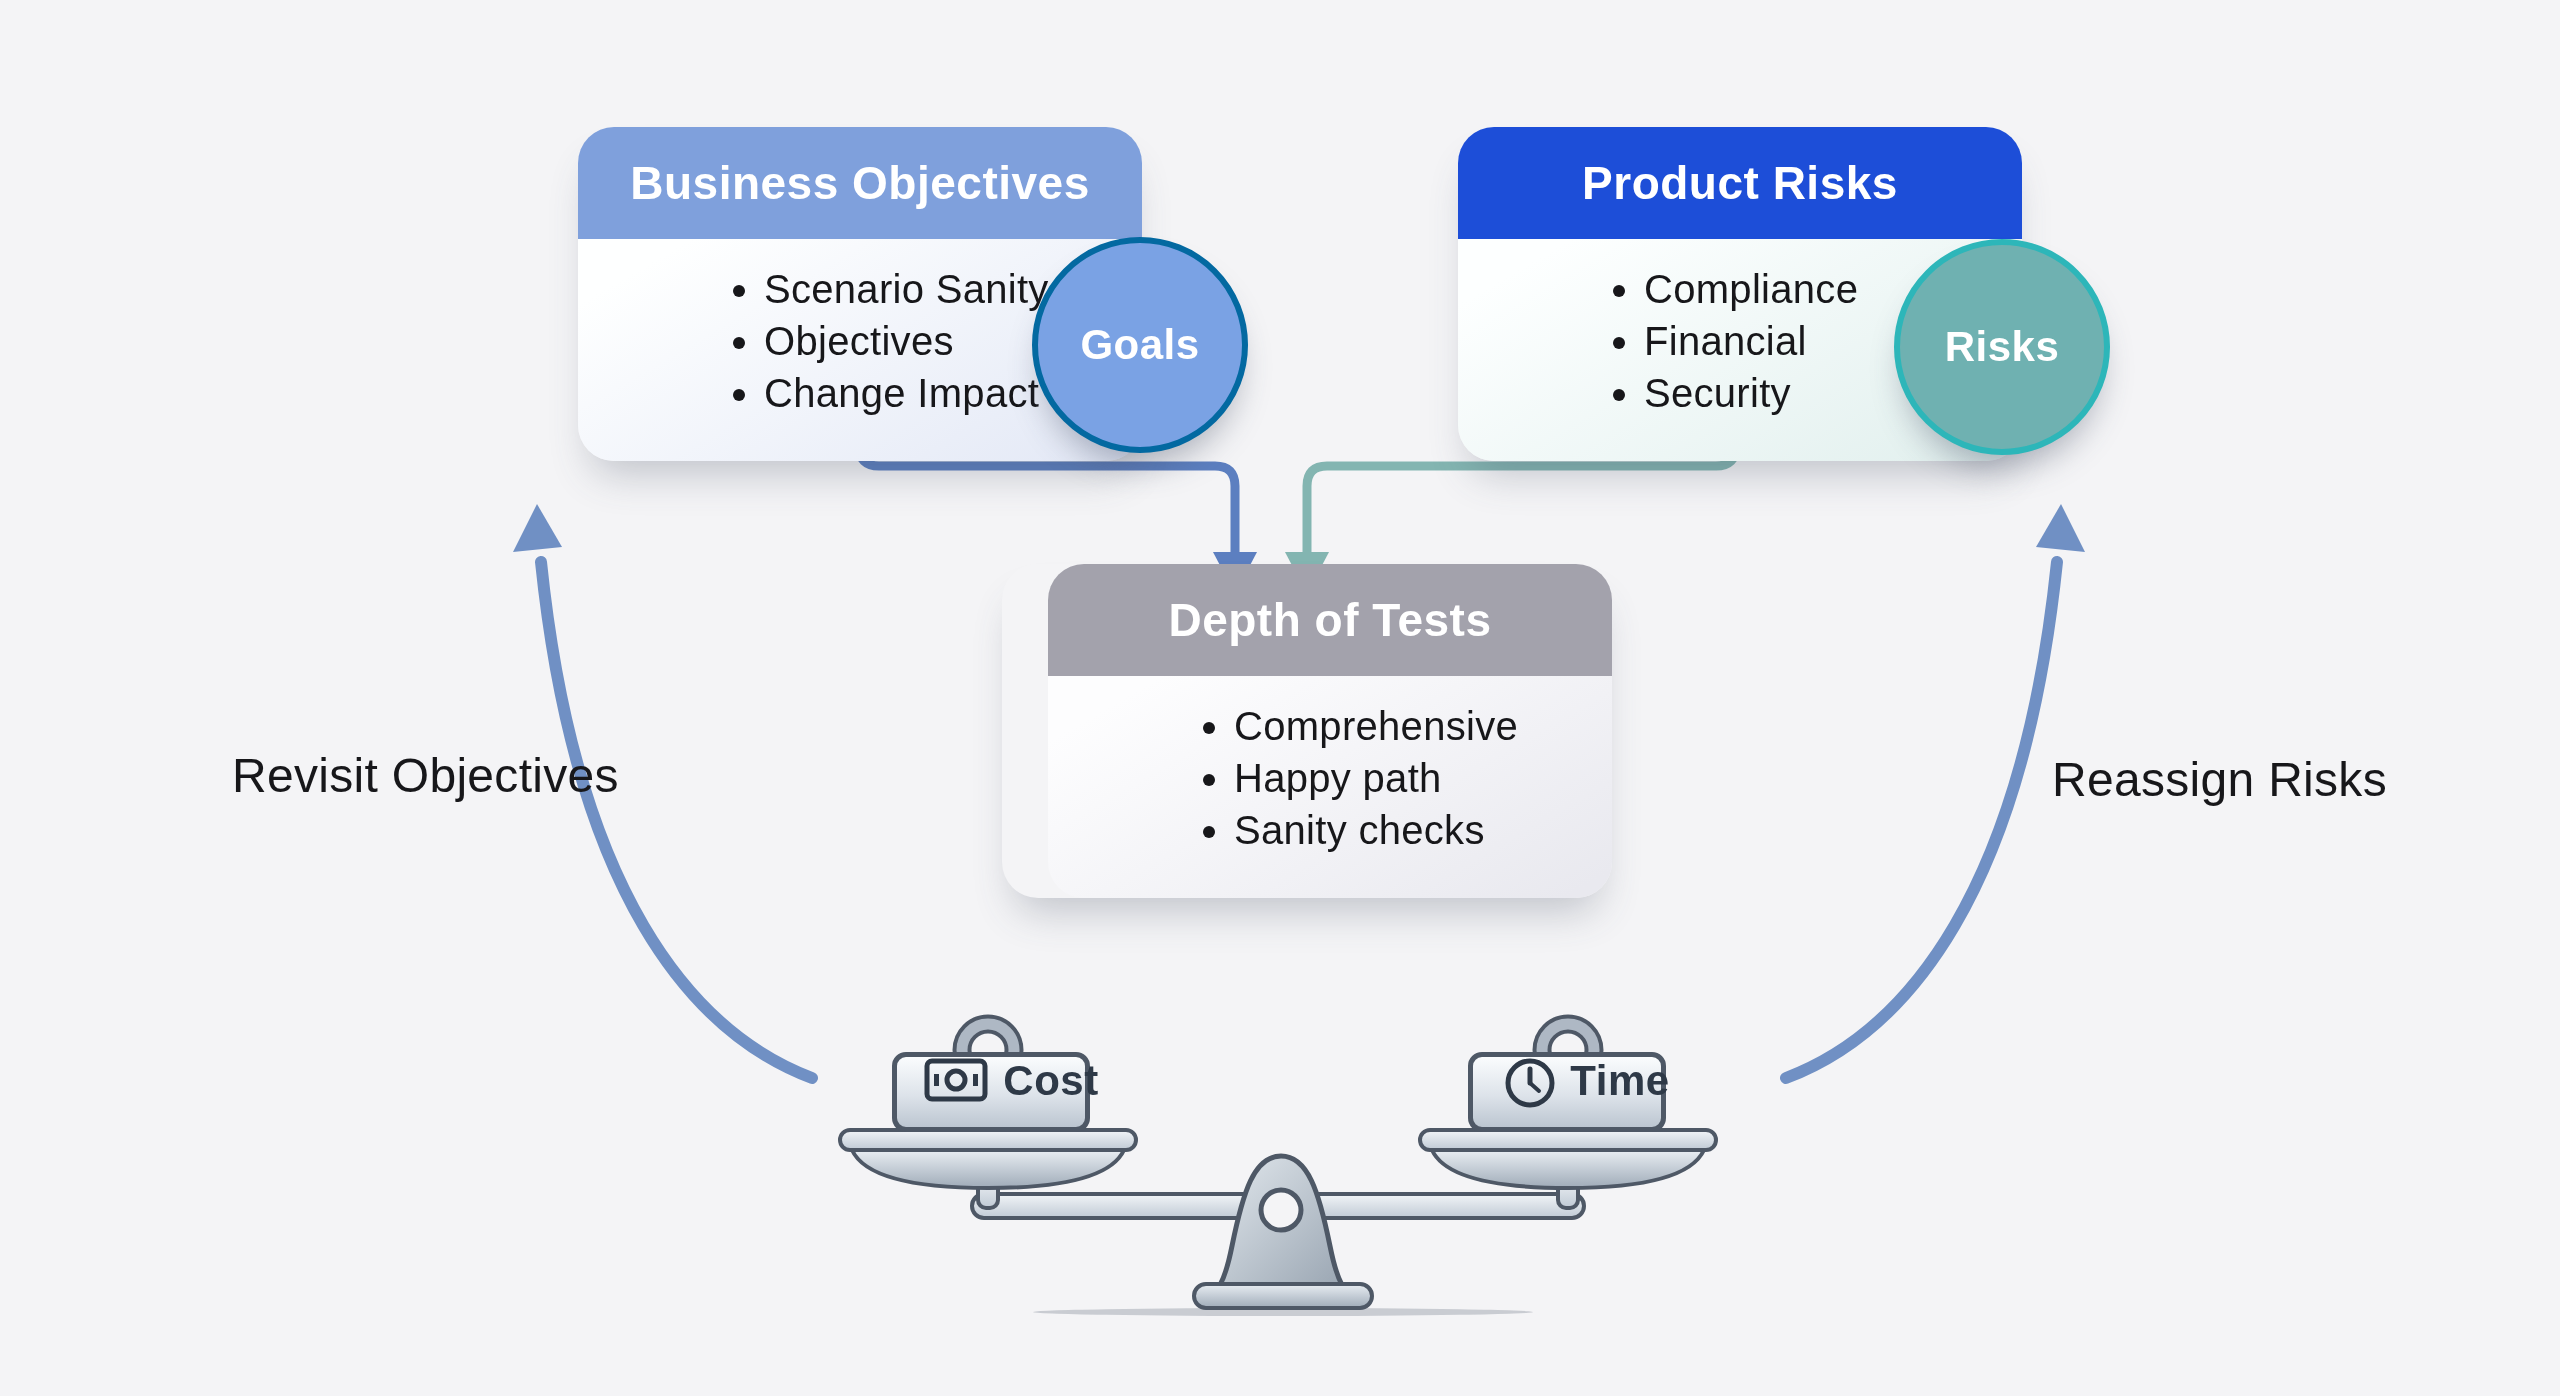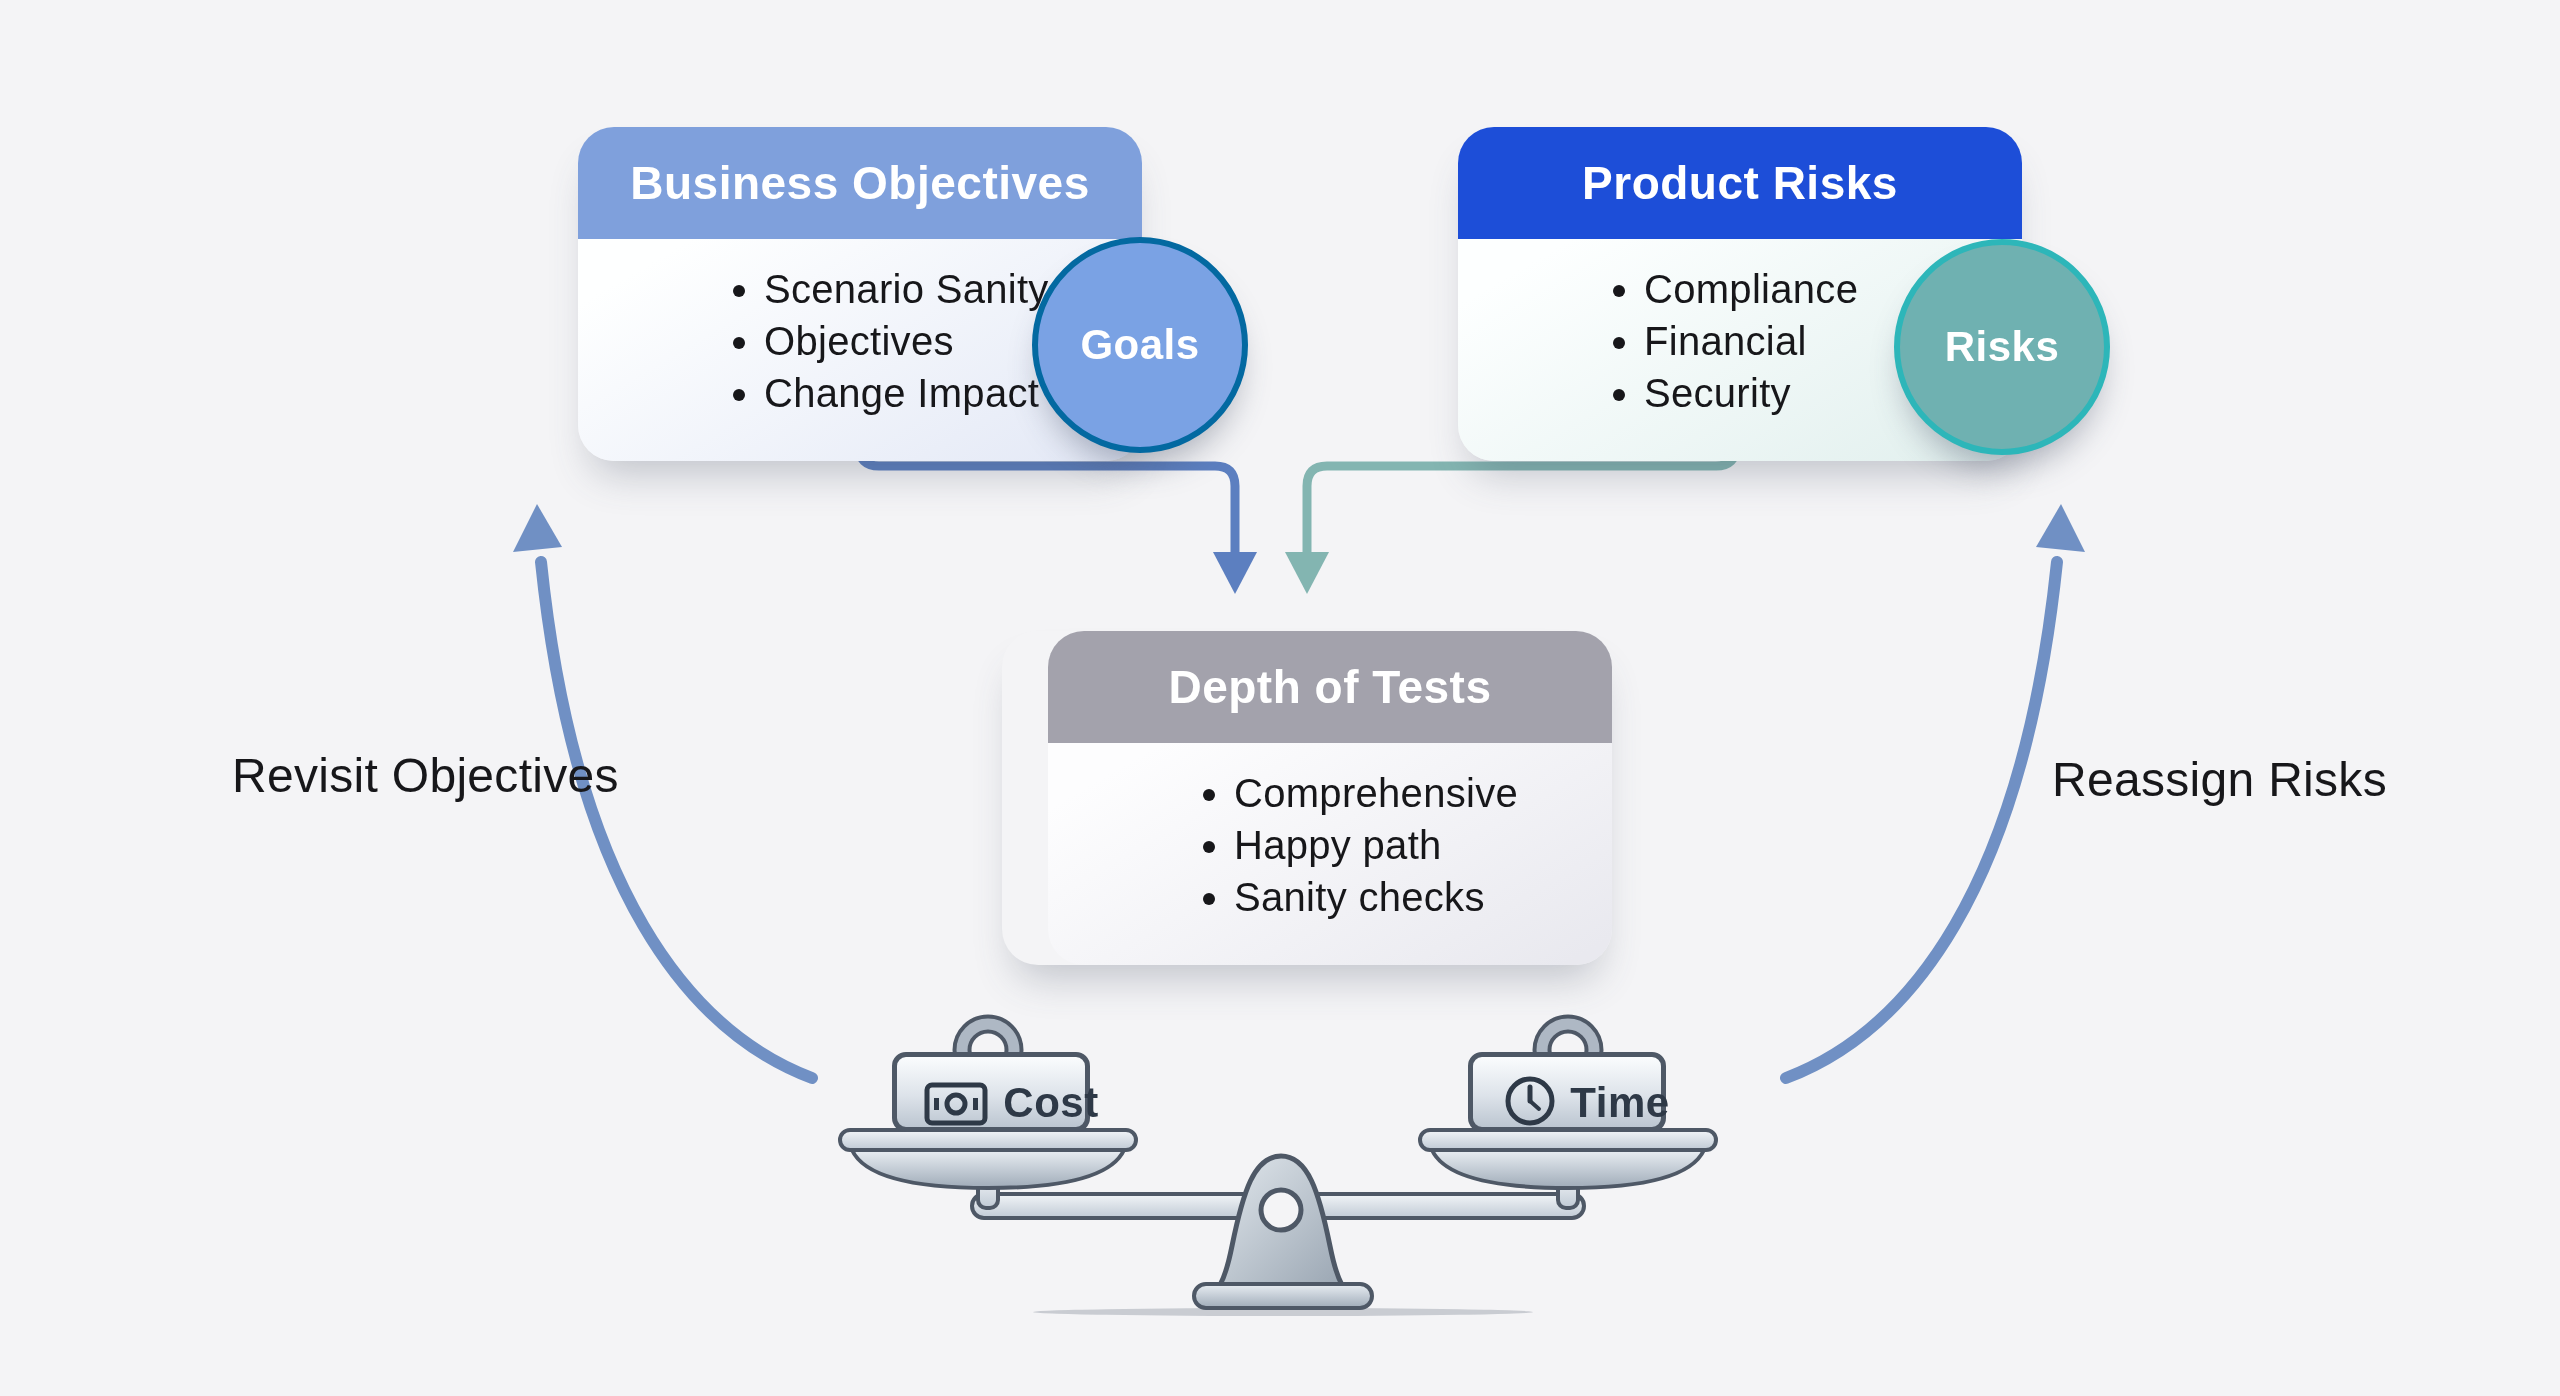"Depth of Tests" #card-depth { top: 631px -> 564px }
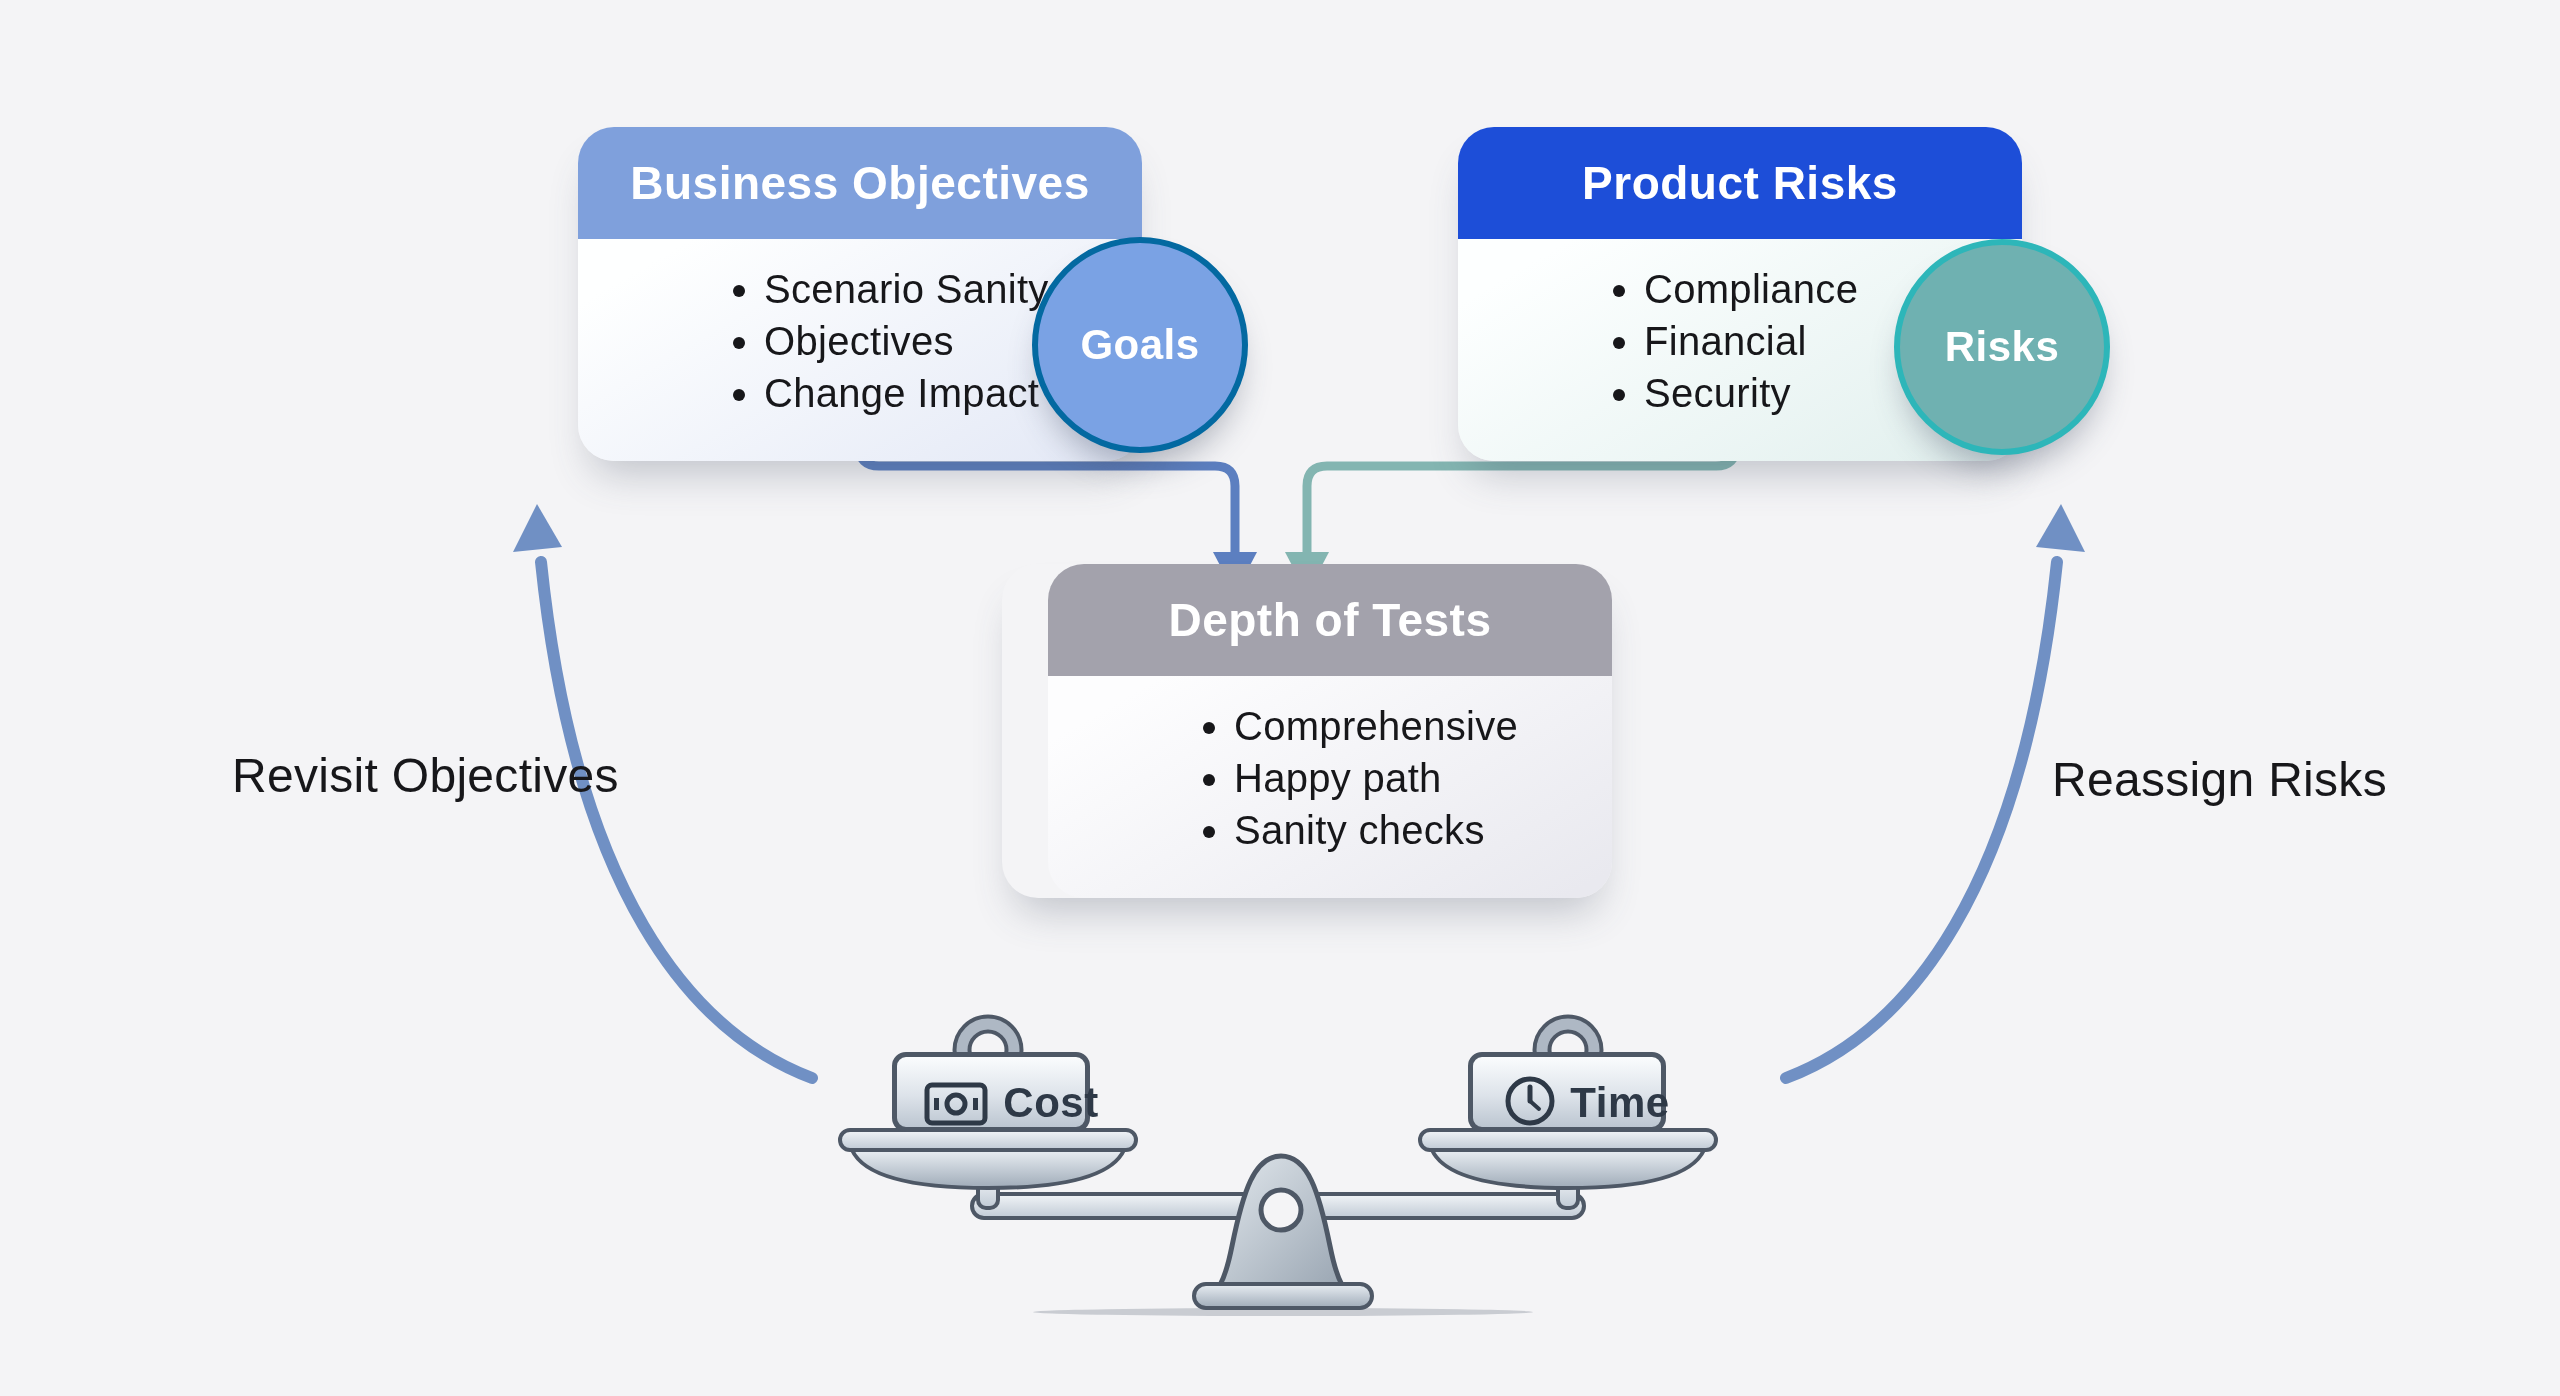"Cost" .weight { align-items: flex-end -> flex-start }
